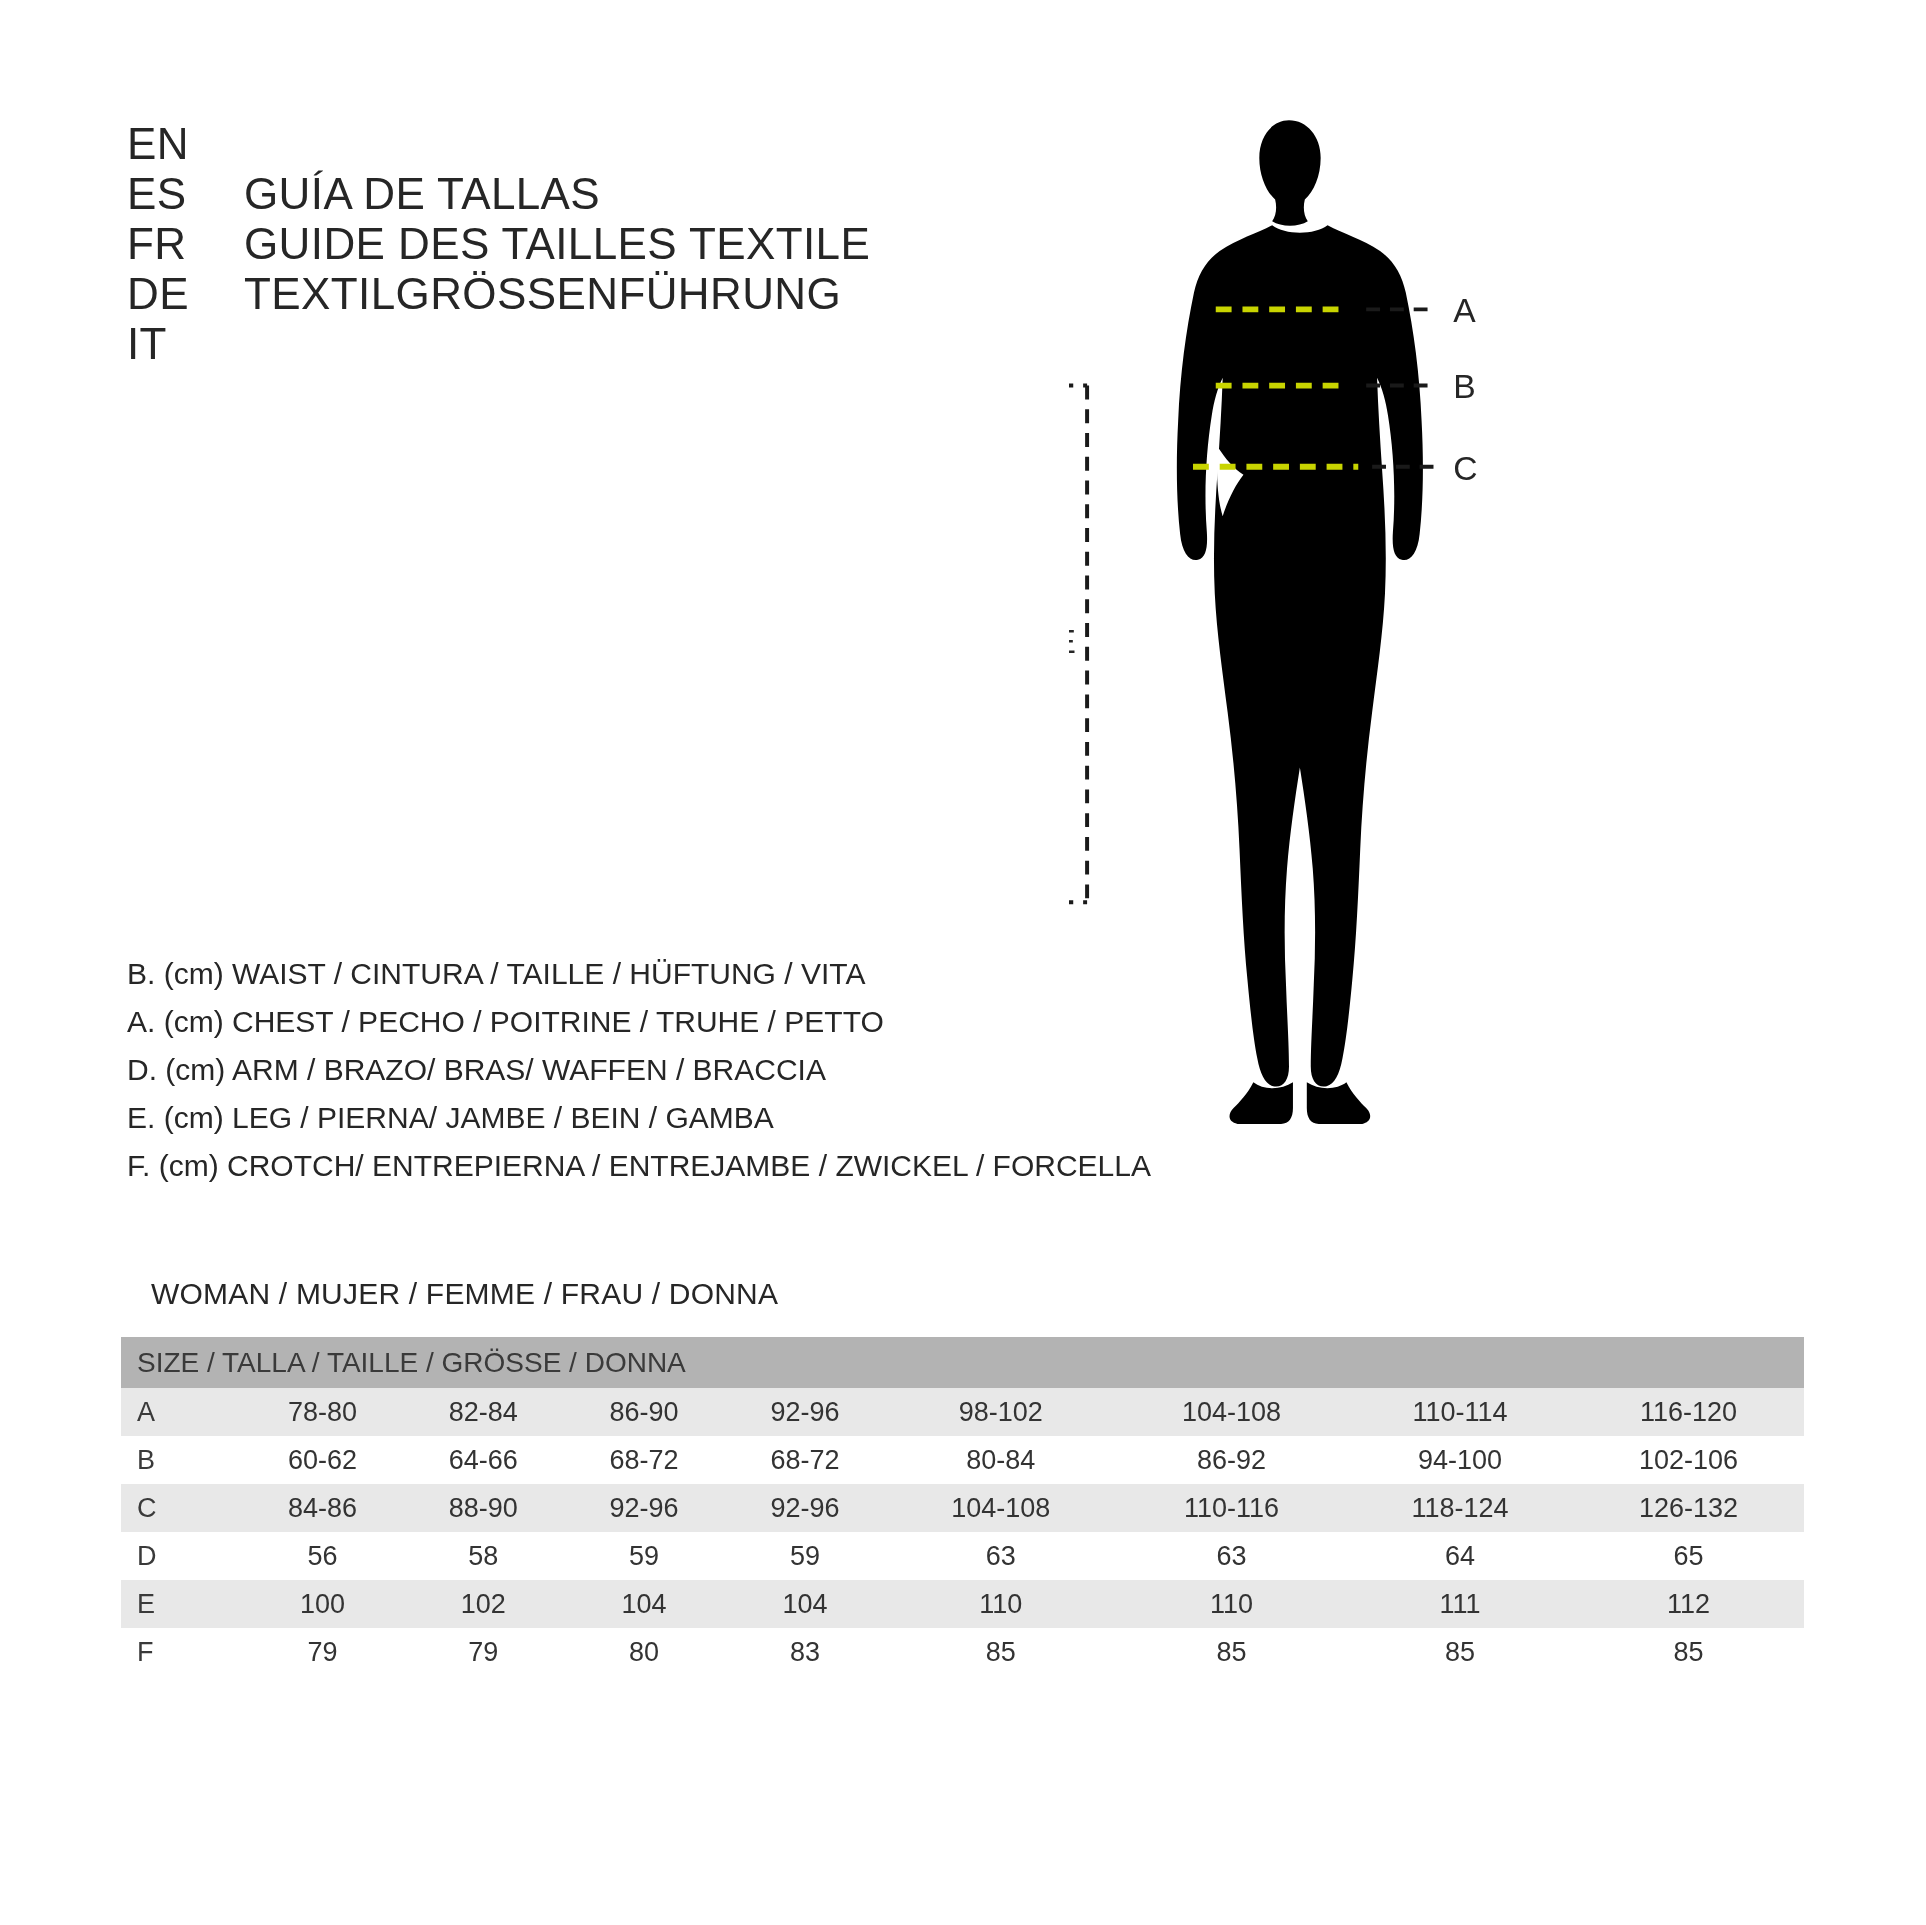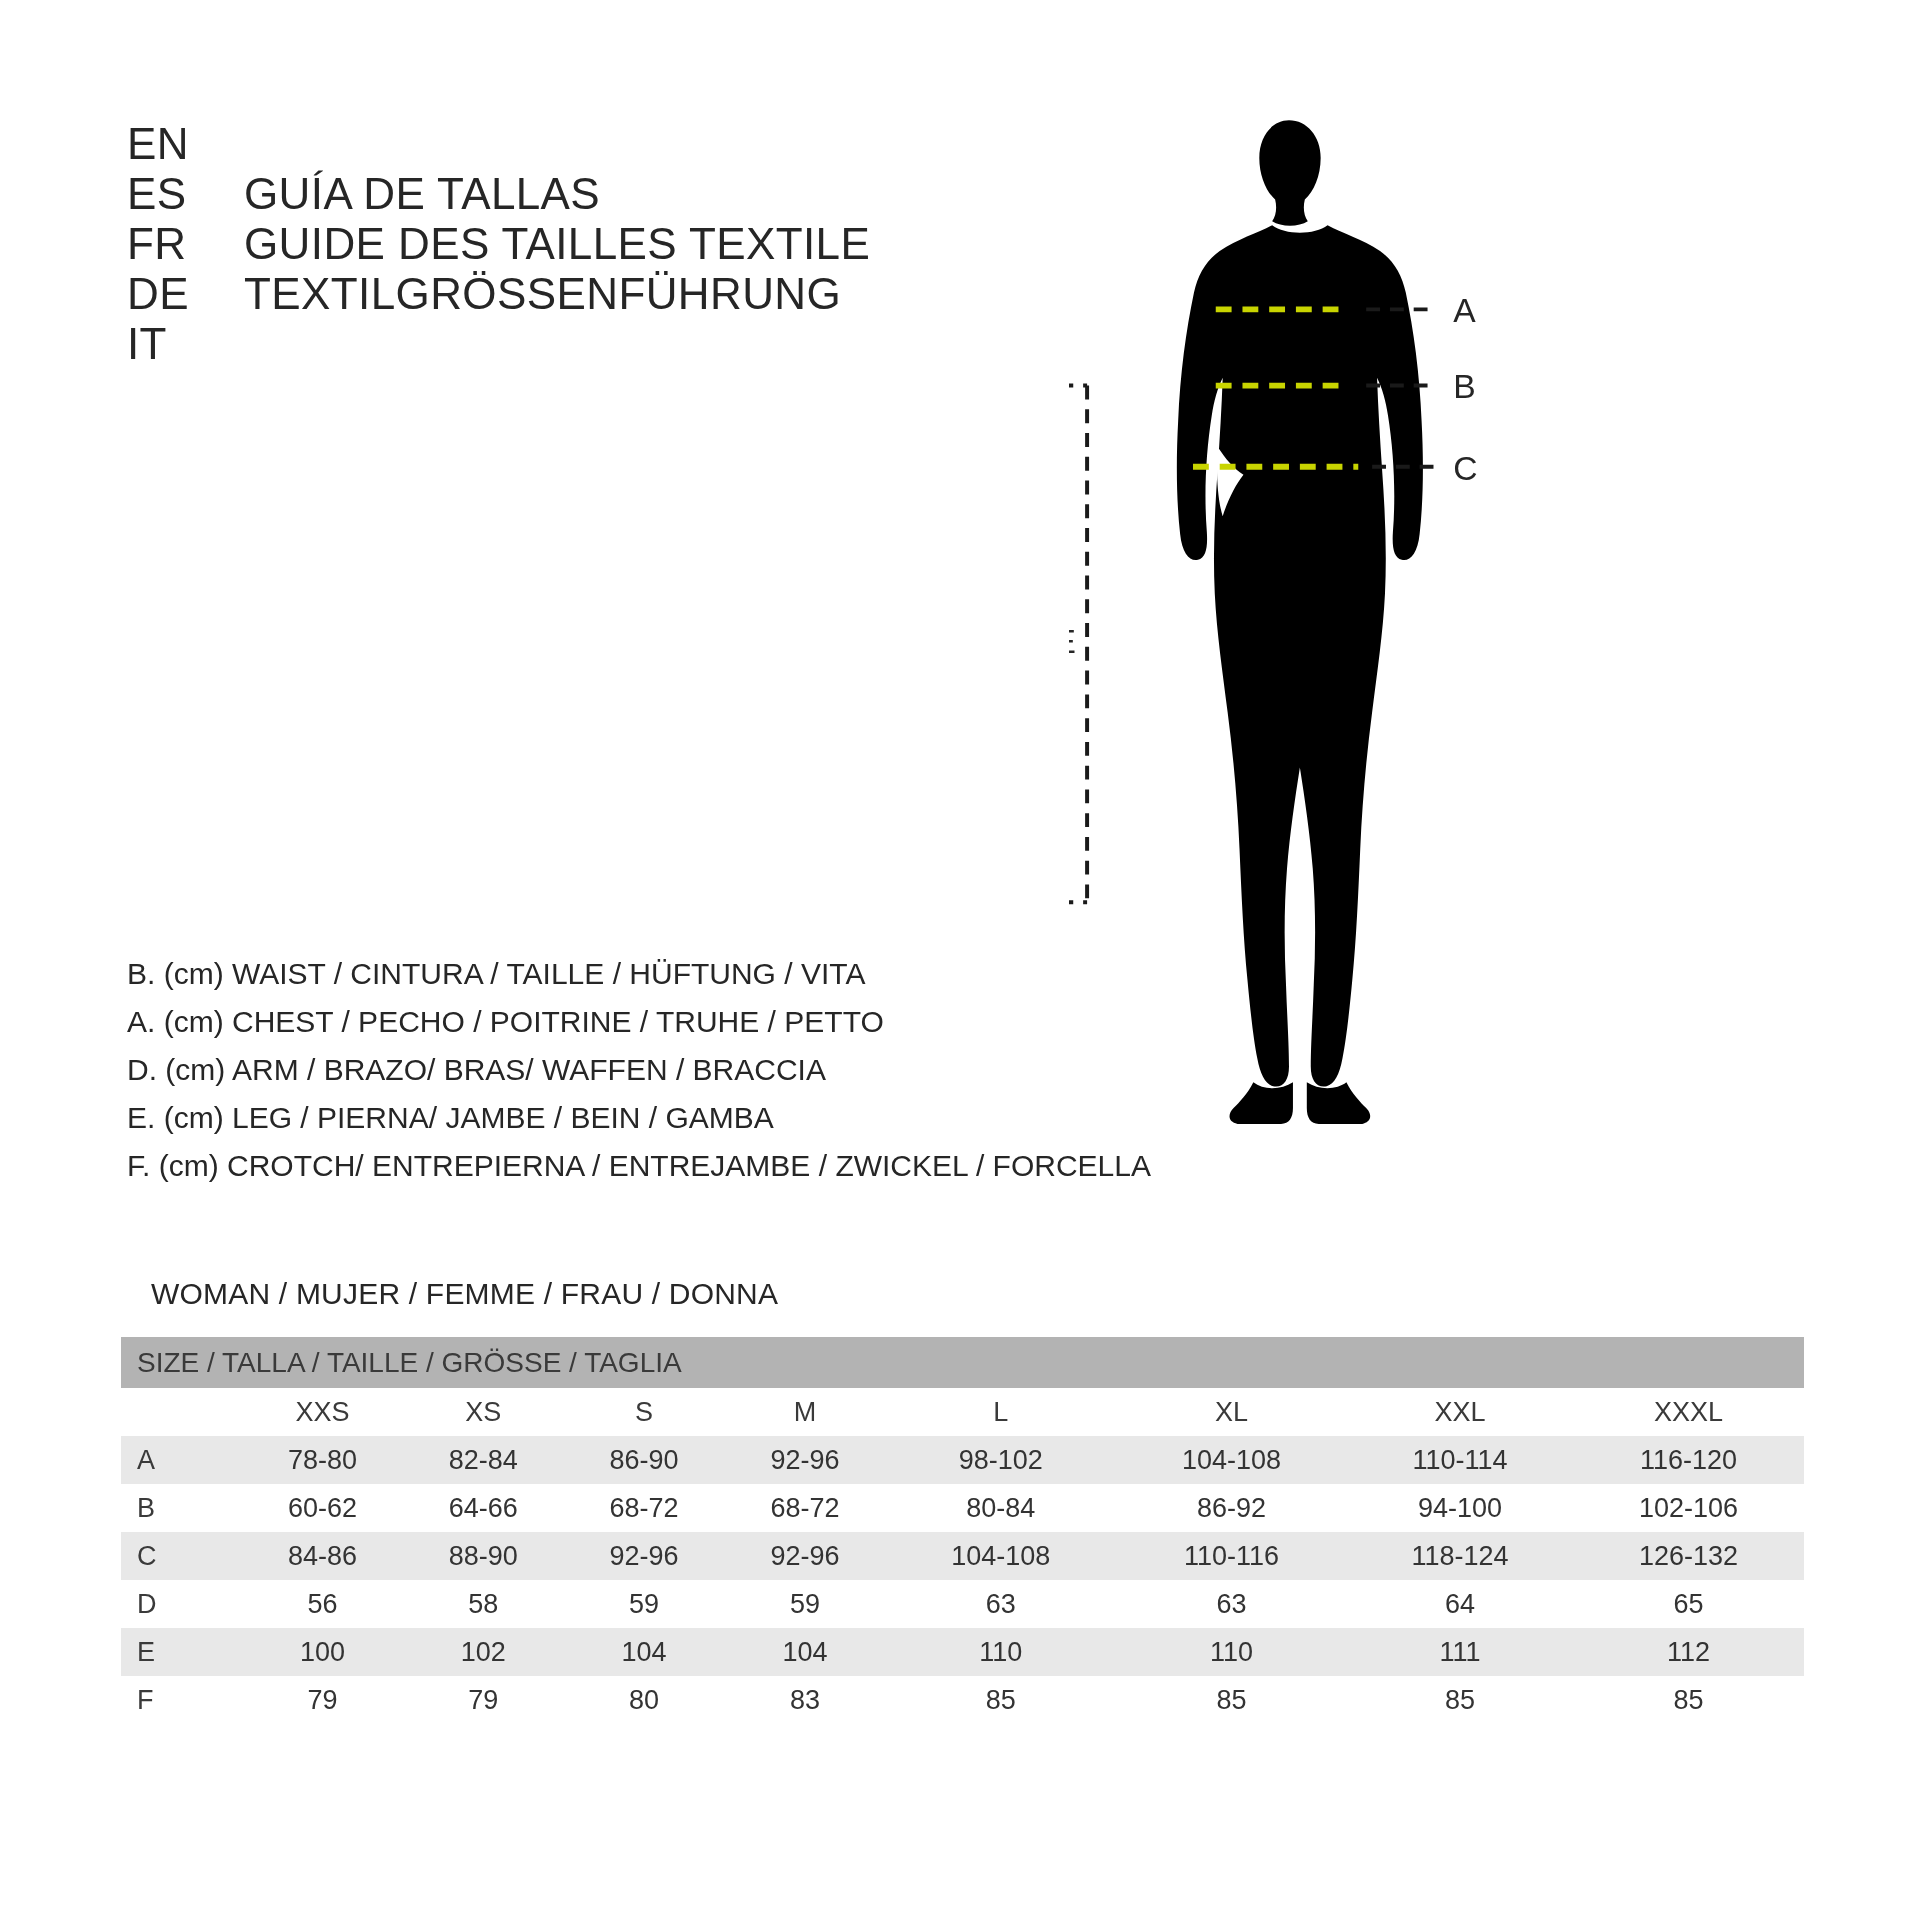"SIZE / TALLA / TAILLE" td { text: TAGLIA -> DONNA }
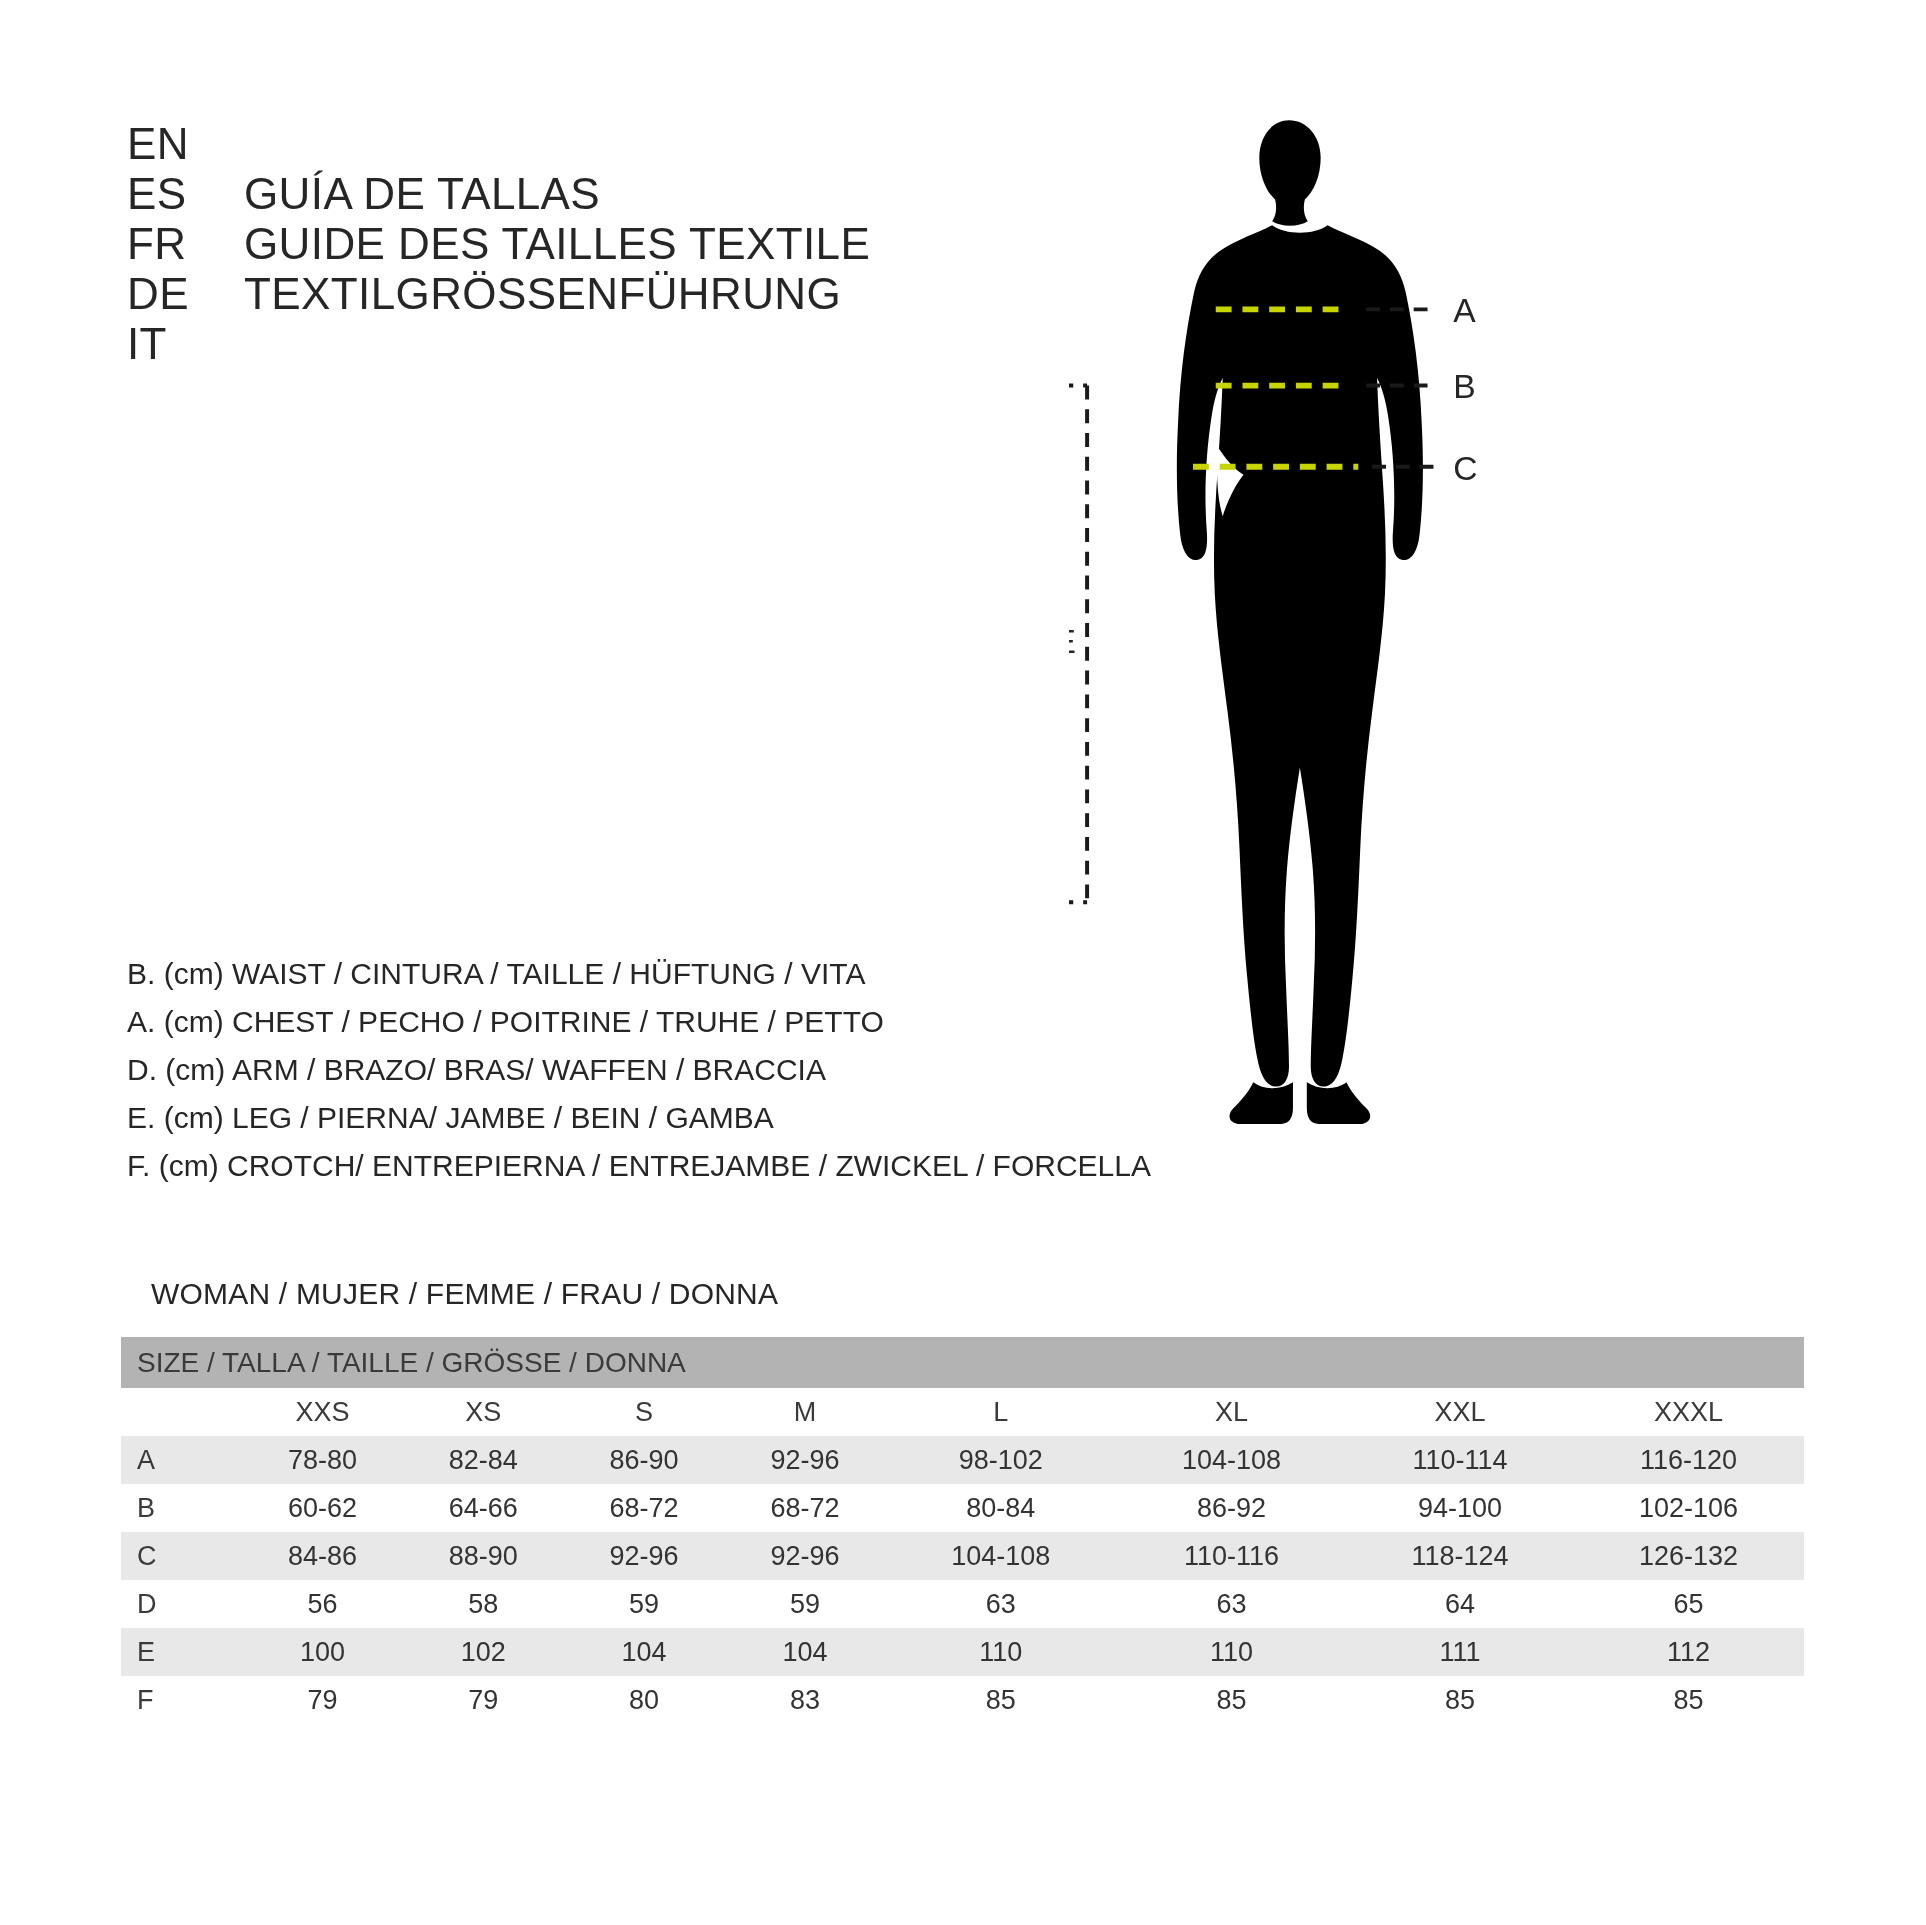"XXS" tr.sizes { html: <tr> <td></td> <td>XXS</td> <td>XS</td> <td>S</td> <td>M</td> <td>L</td> <td>XL</td> <td>XXL</td> <td>XXXL</td> </tr> -> none }
